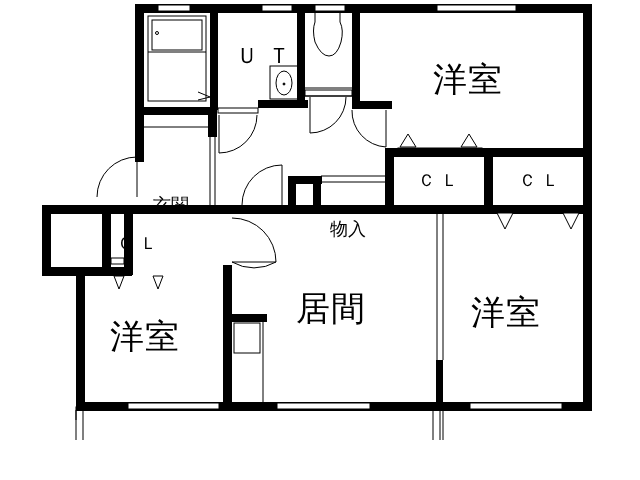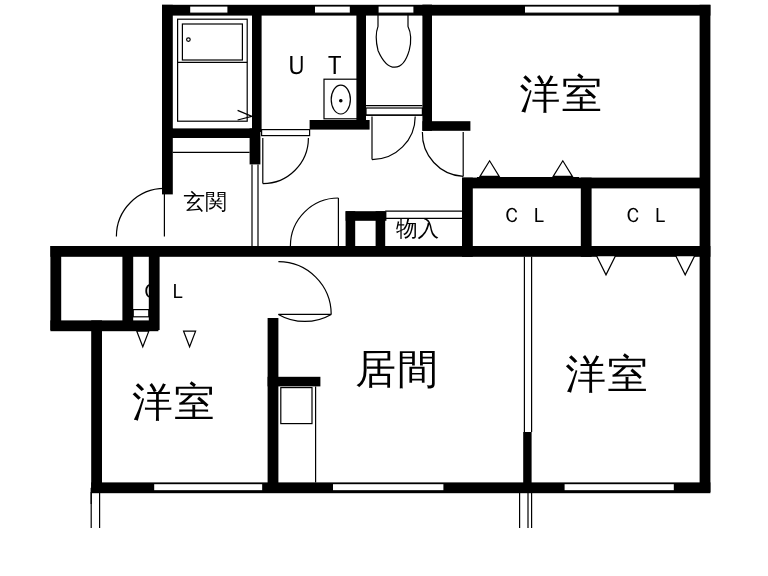"玄関" .mid { margin-top: none -> 36px }
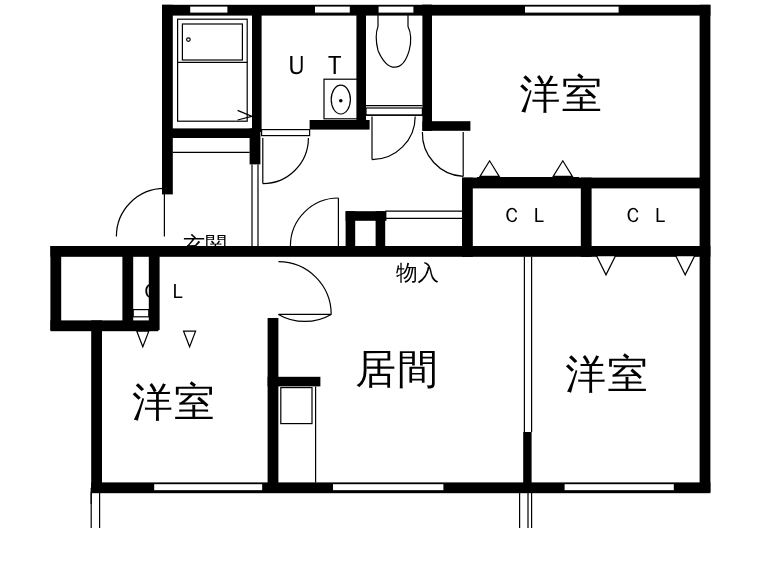"物入" div.label { font-family: Liberation Mono, monospace -> none }
